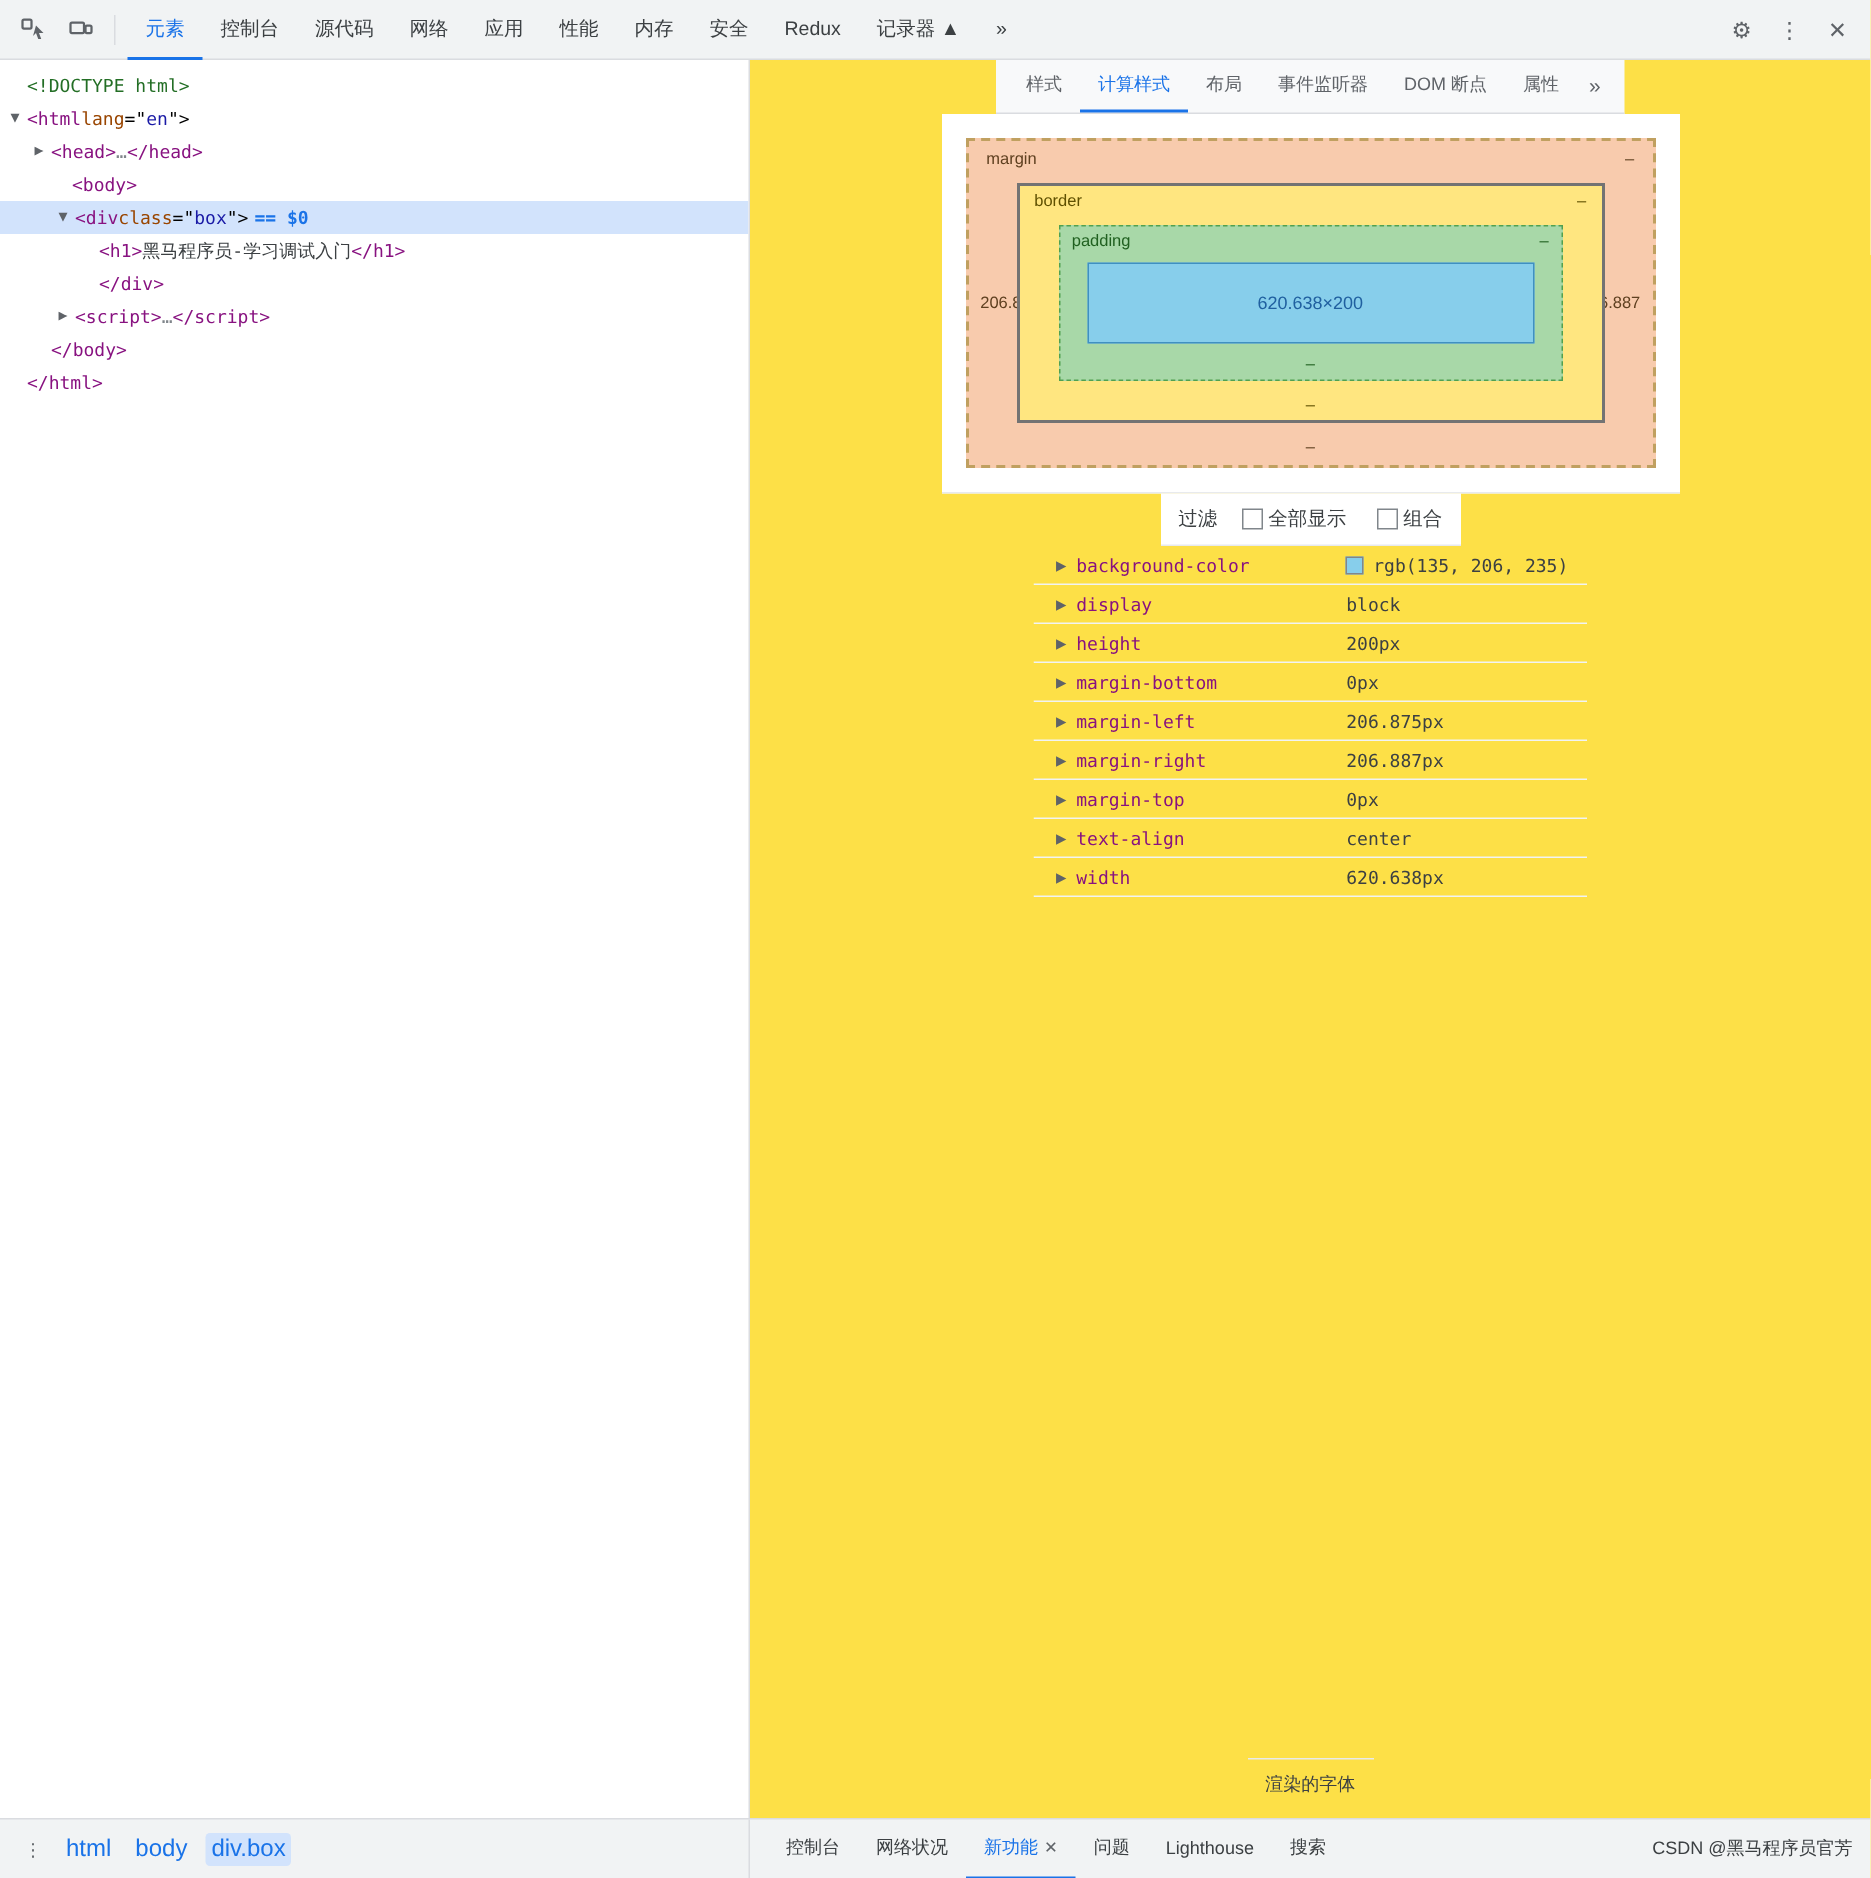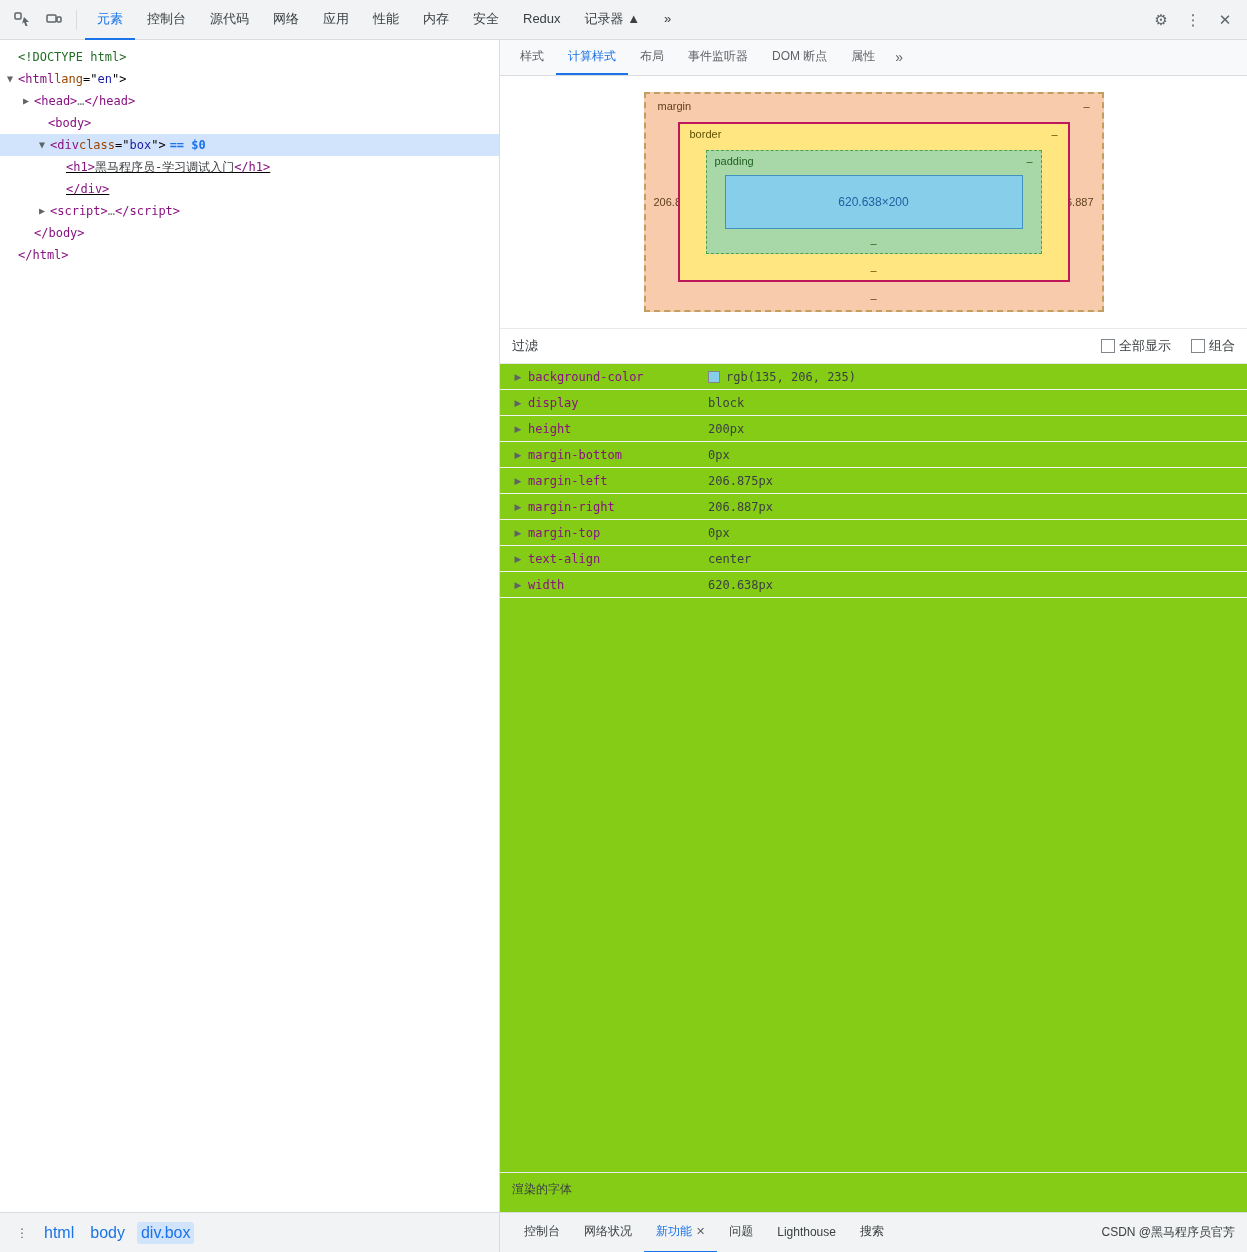"样式" .right-panel { align-items: none -> center; background: #84cc16 -> #fde047 }
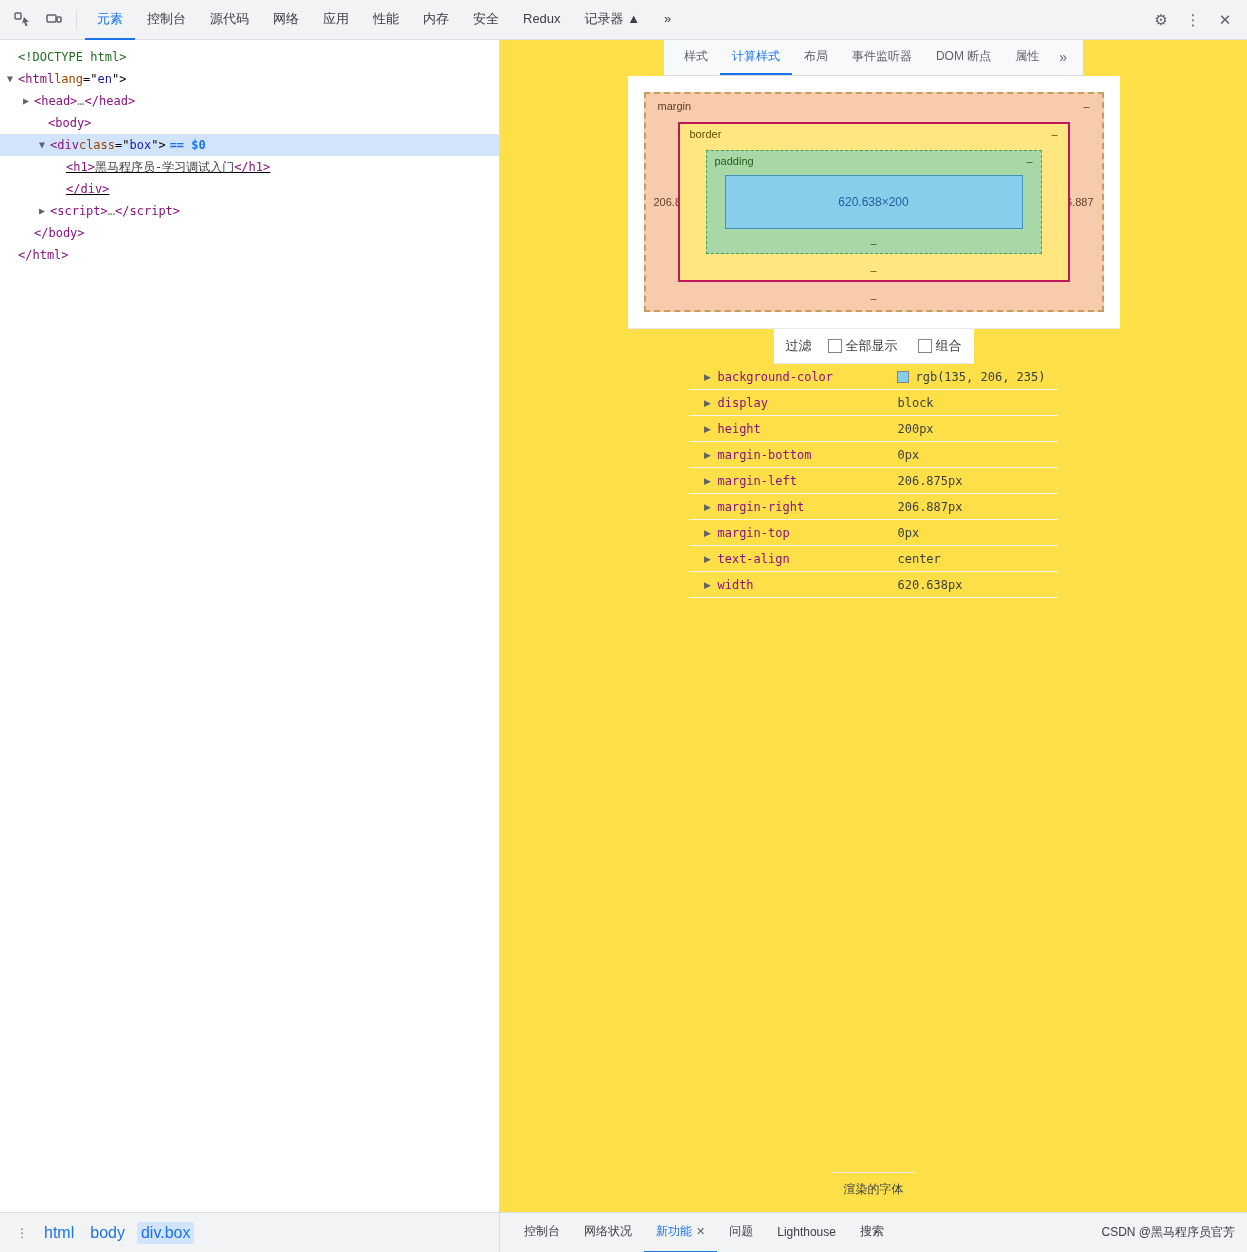"border" .box-border { border: 2px solid #be185d -> 2px solid #737373 }
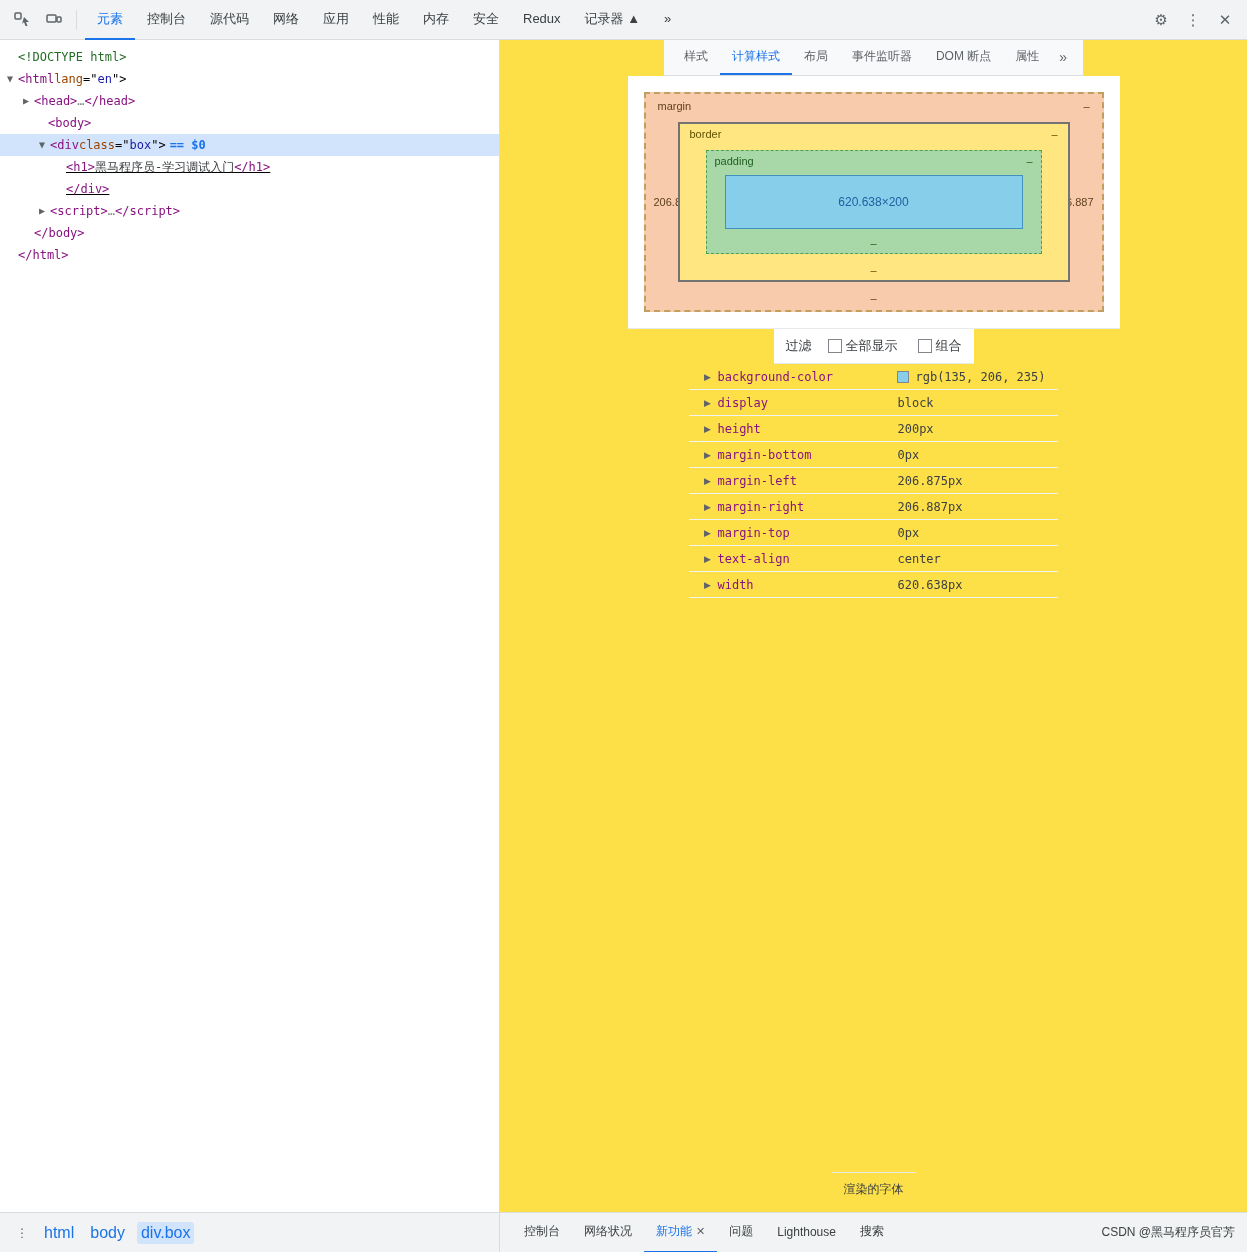"<h1>" .dom-indent-3 { text-decoration: underline -> none }
